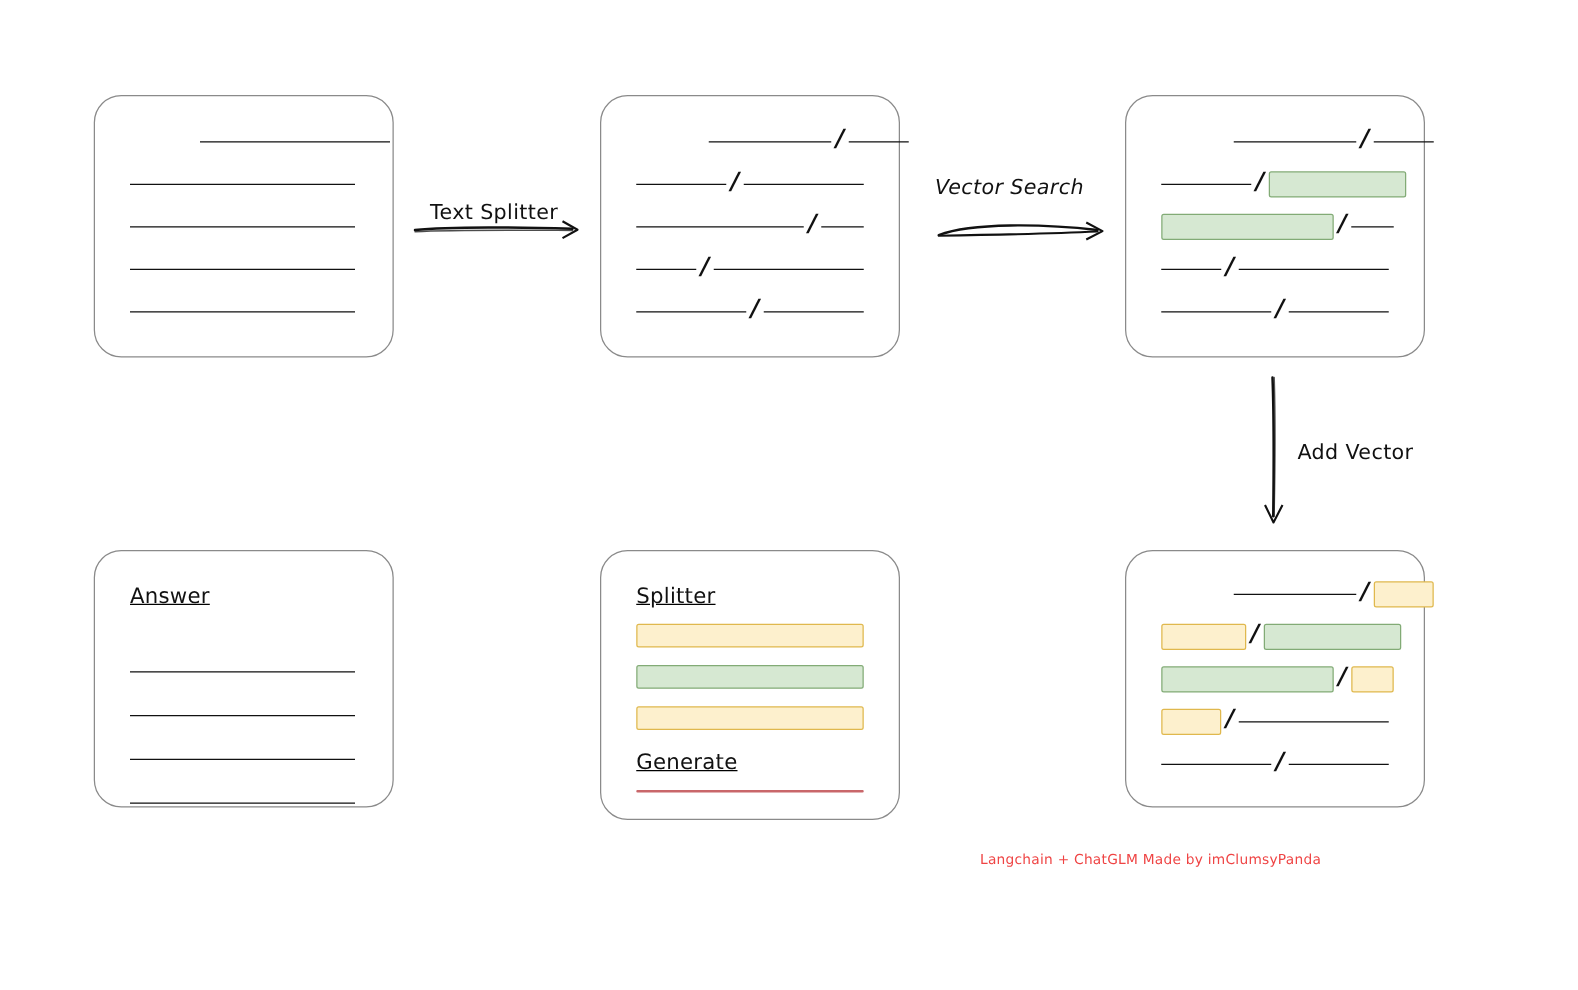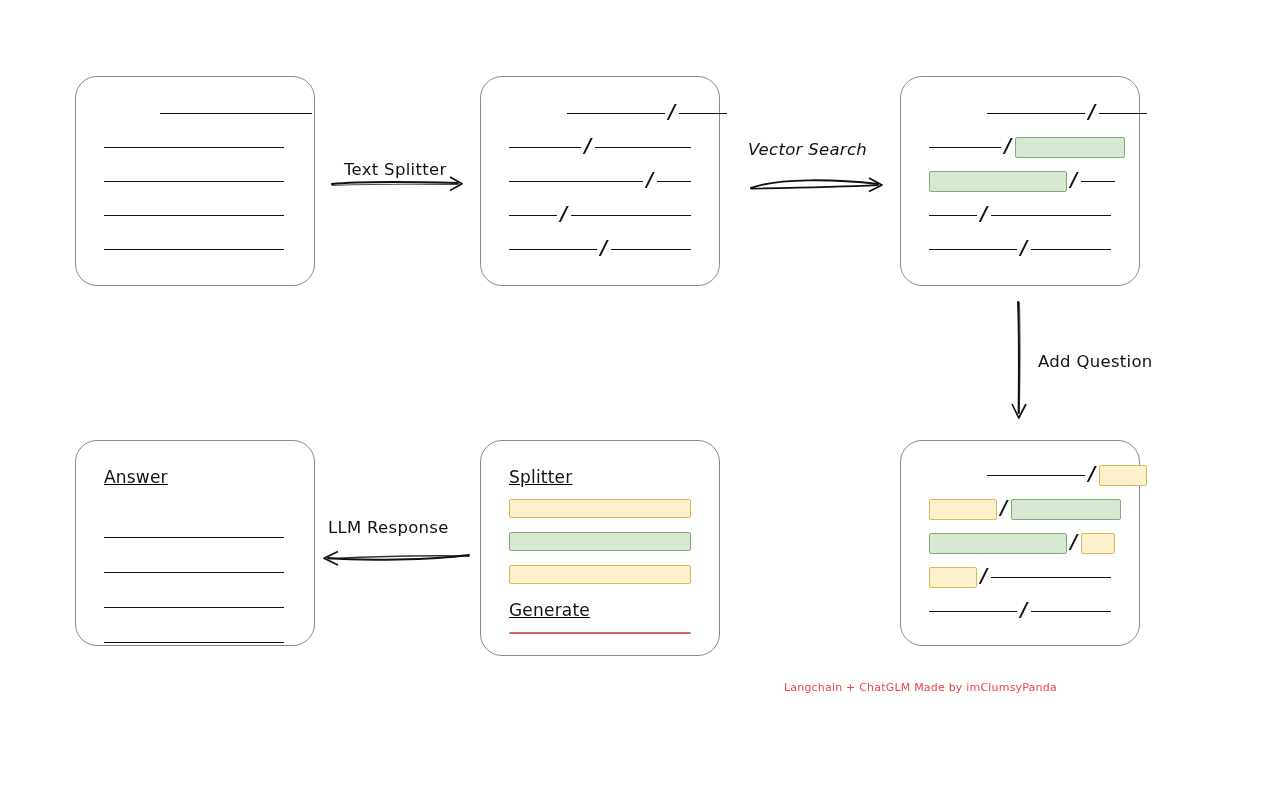"Add Question" div.arrow-label { text: Question -> Vector }
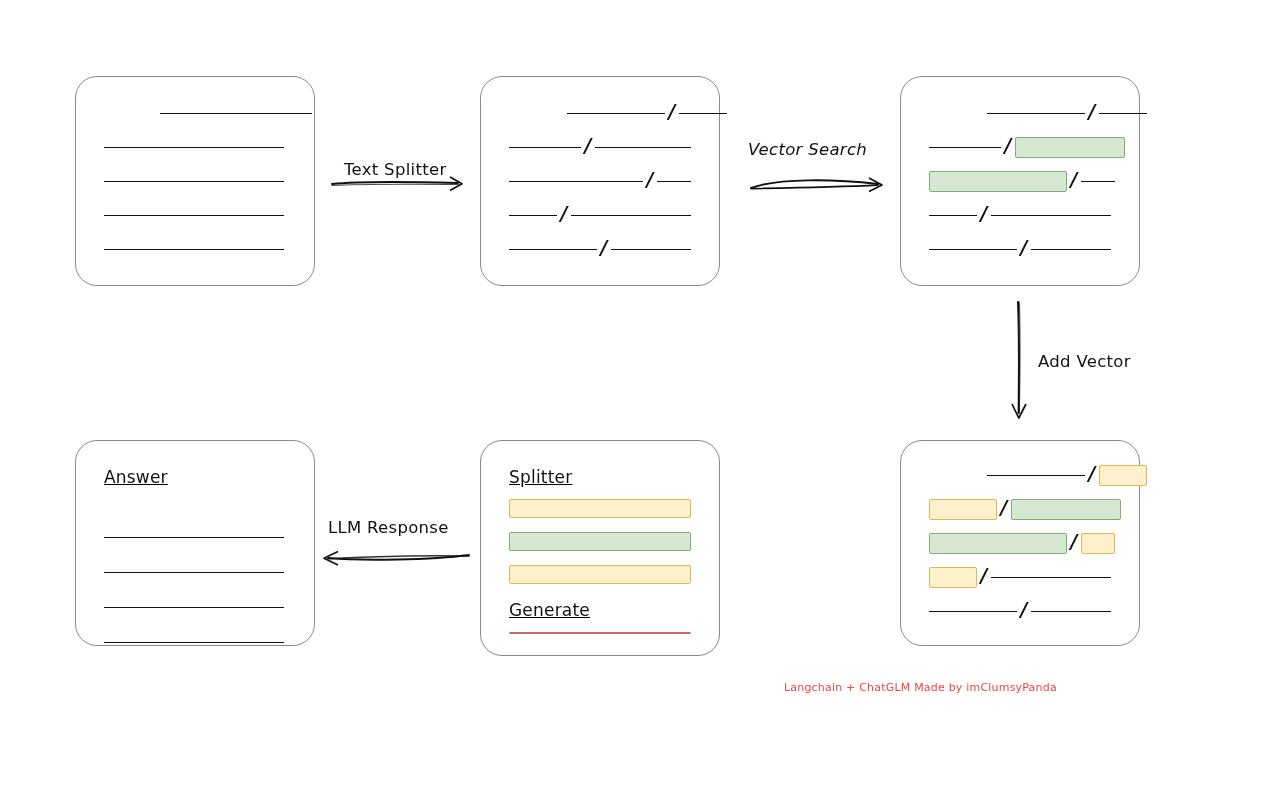"LLM Response" div.arrow-group { html: <div> <div>LLM Response</div> <svg> <path></path> <path></path> <path></path> </svg> </div> -> none }
